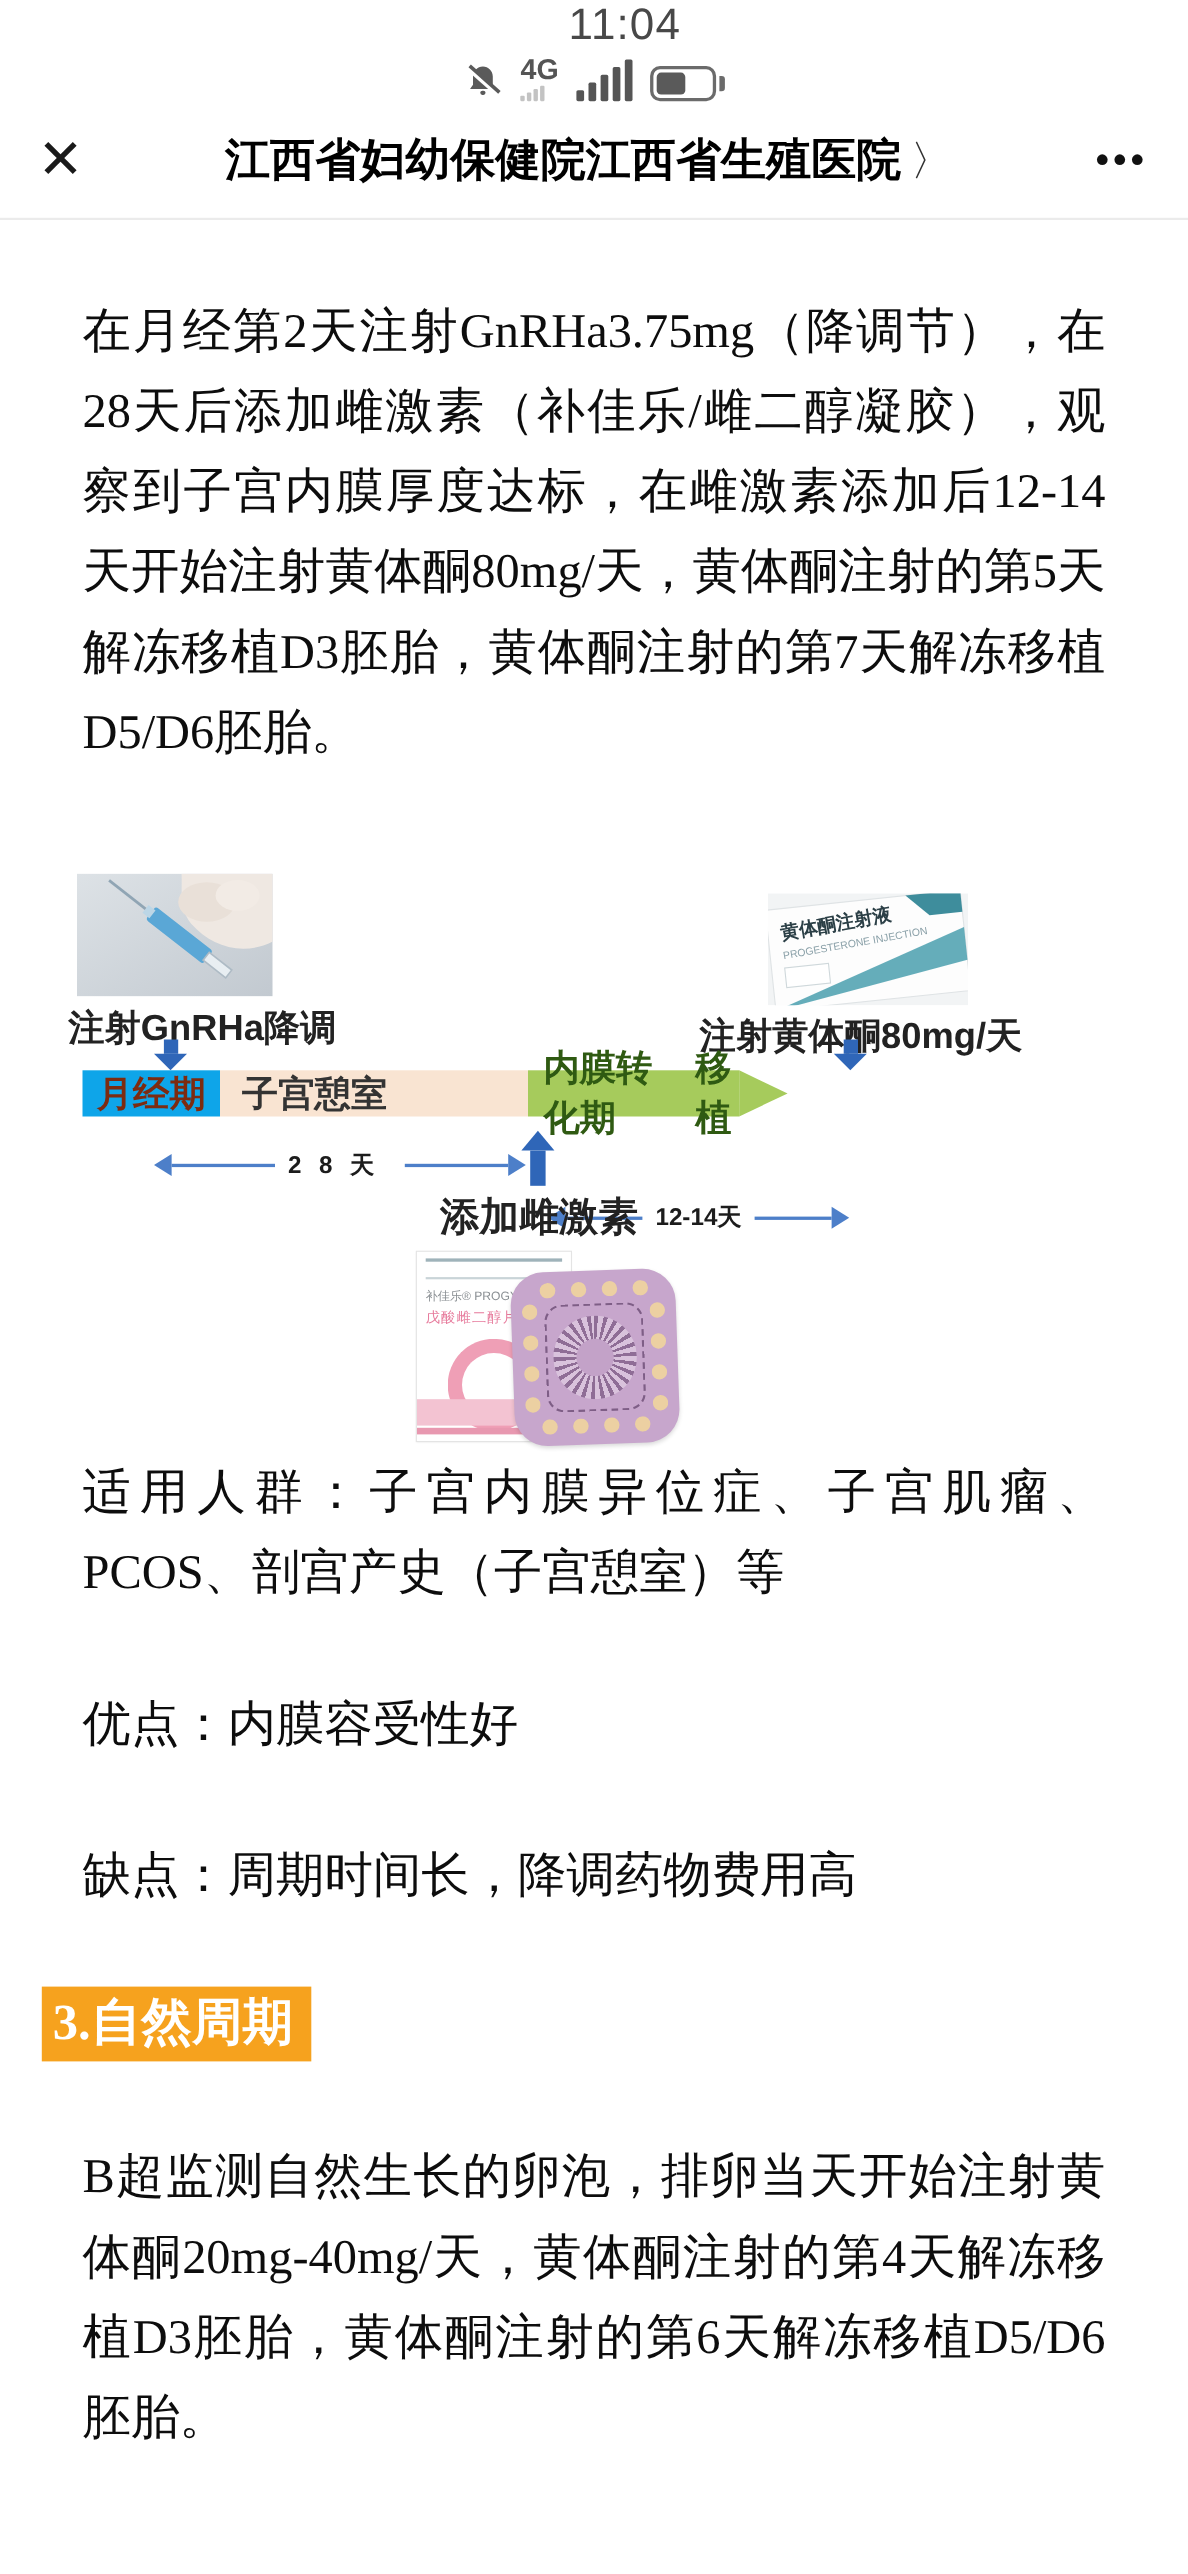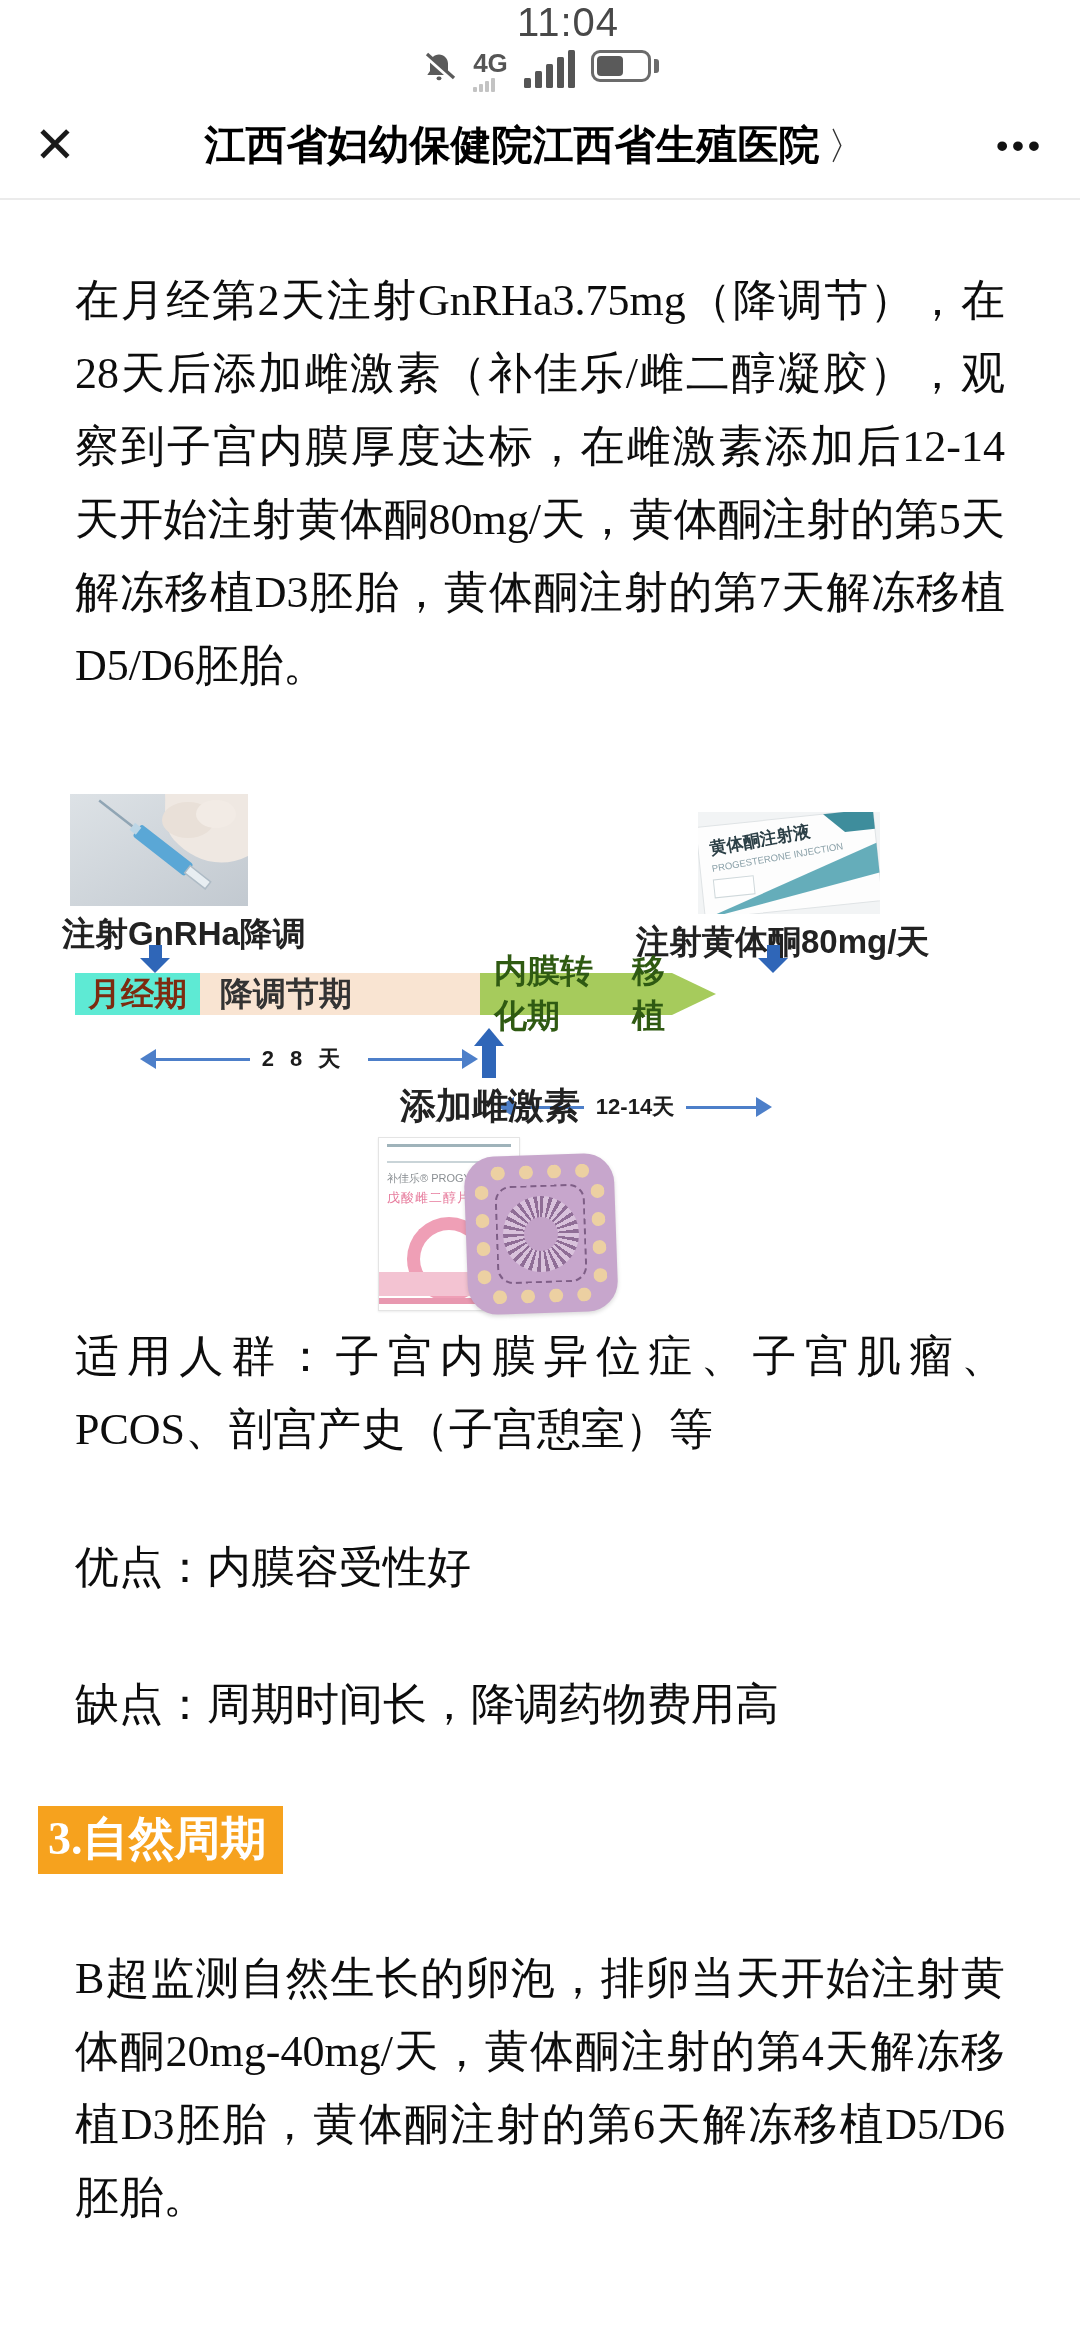"4G" .status-icons { align-items: flex-start -> flex-end }
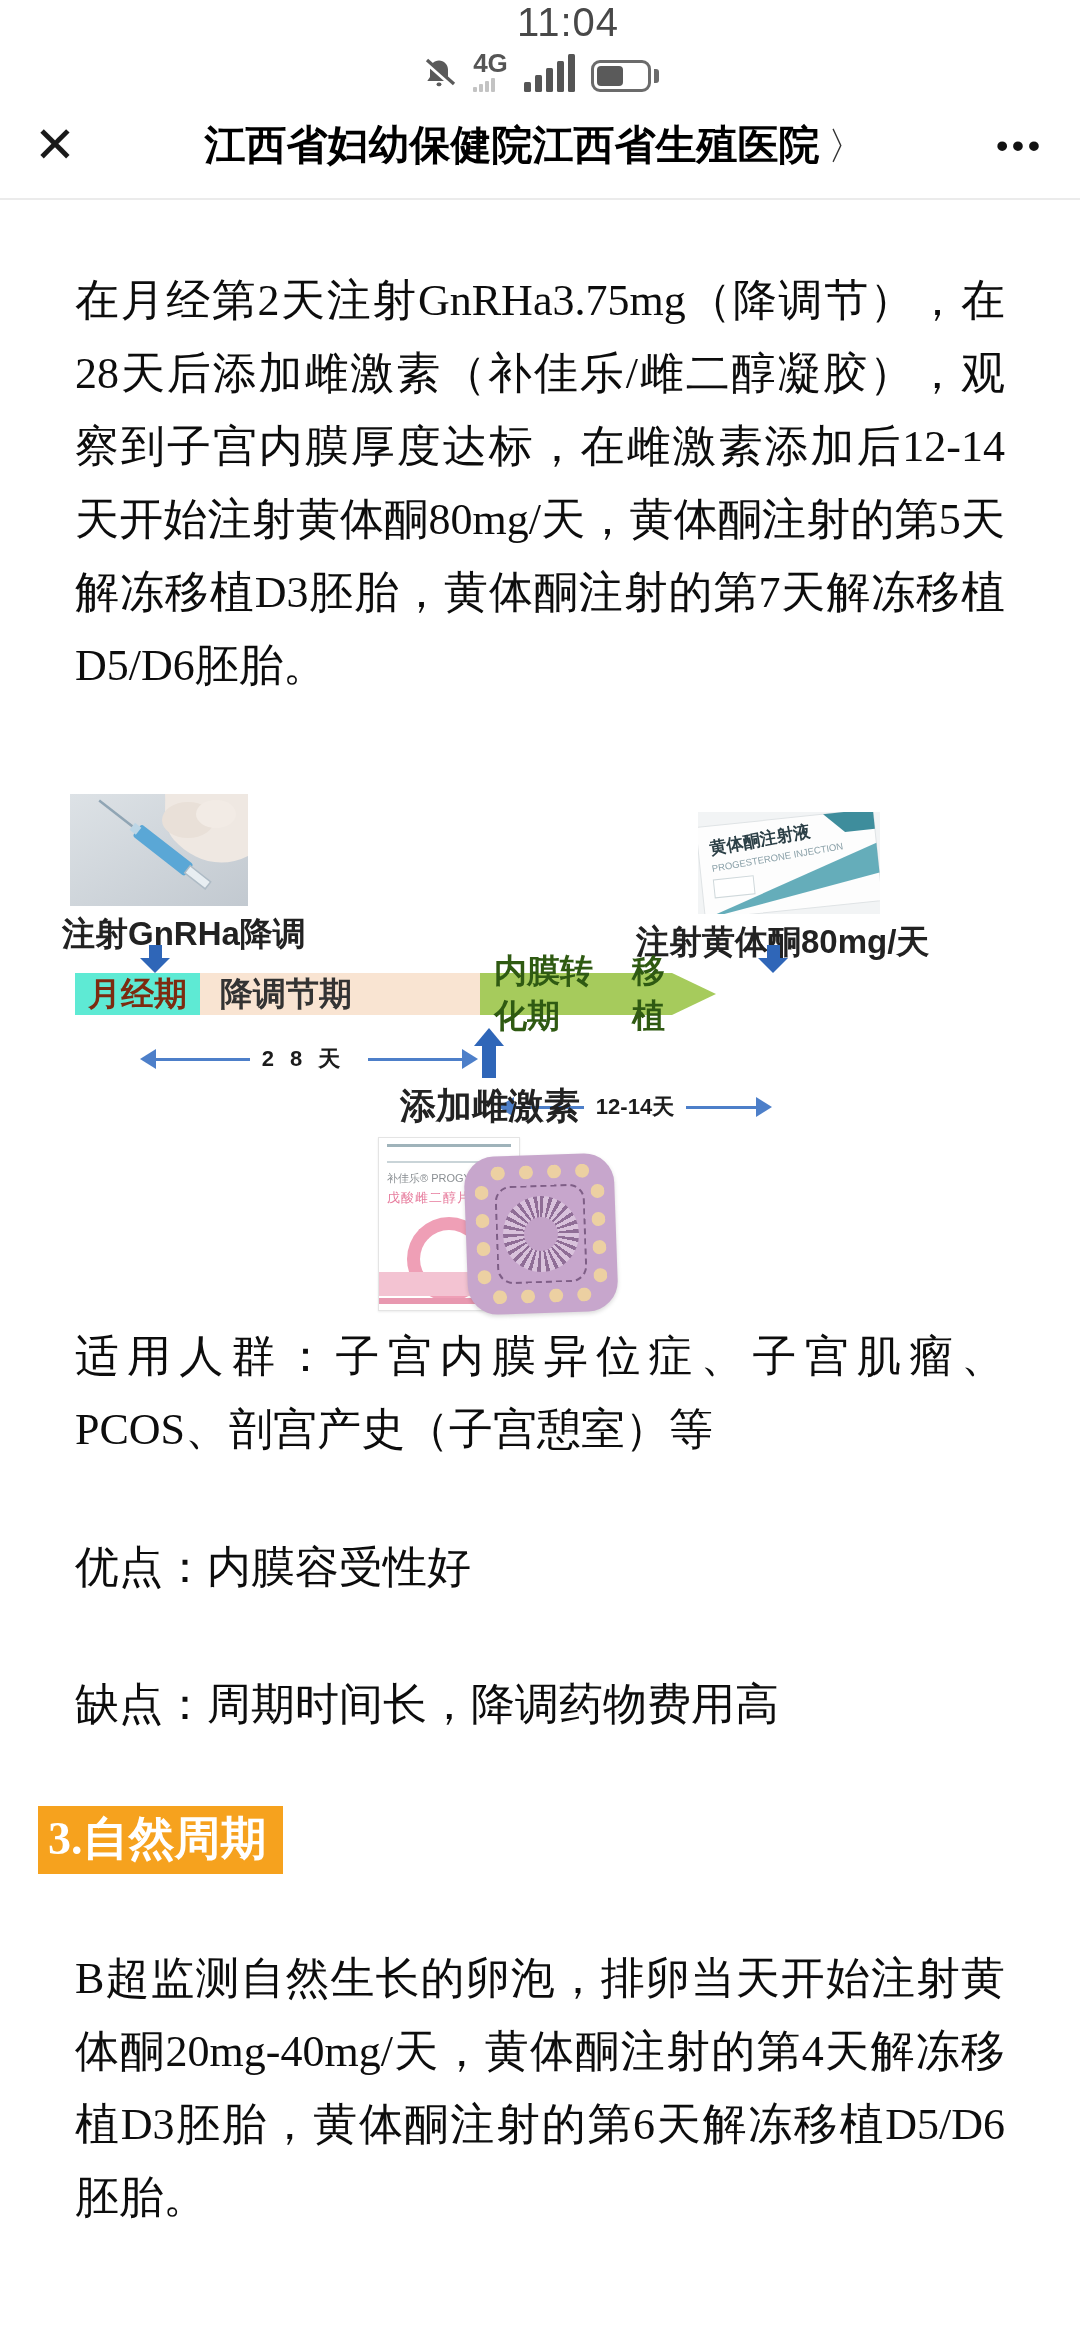"月经期" .seg1 { background: #5eead4 -> #0ea5e9 }
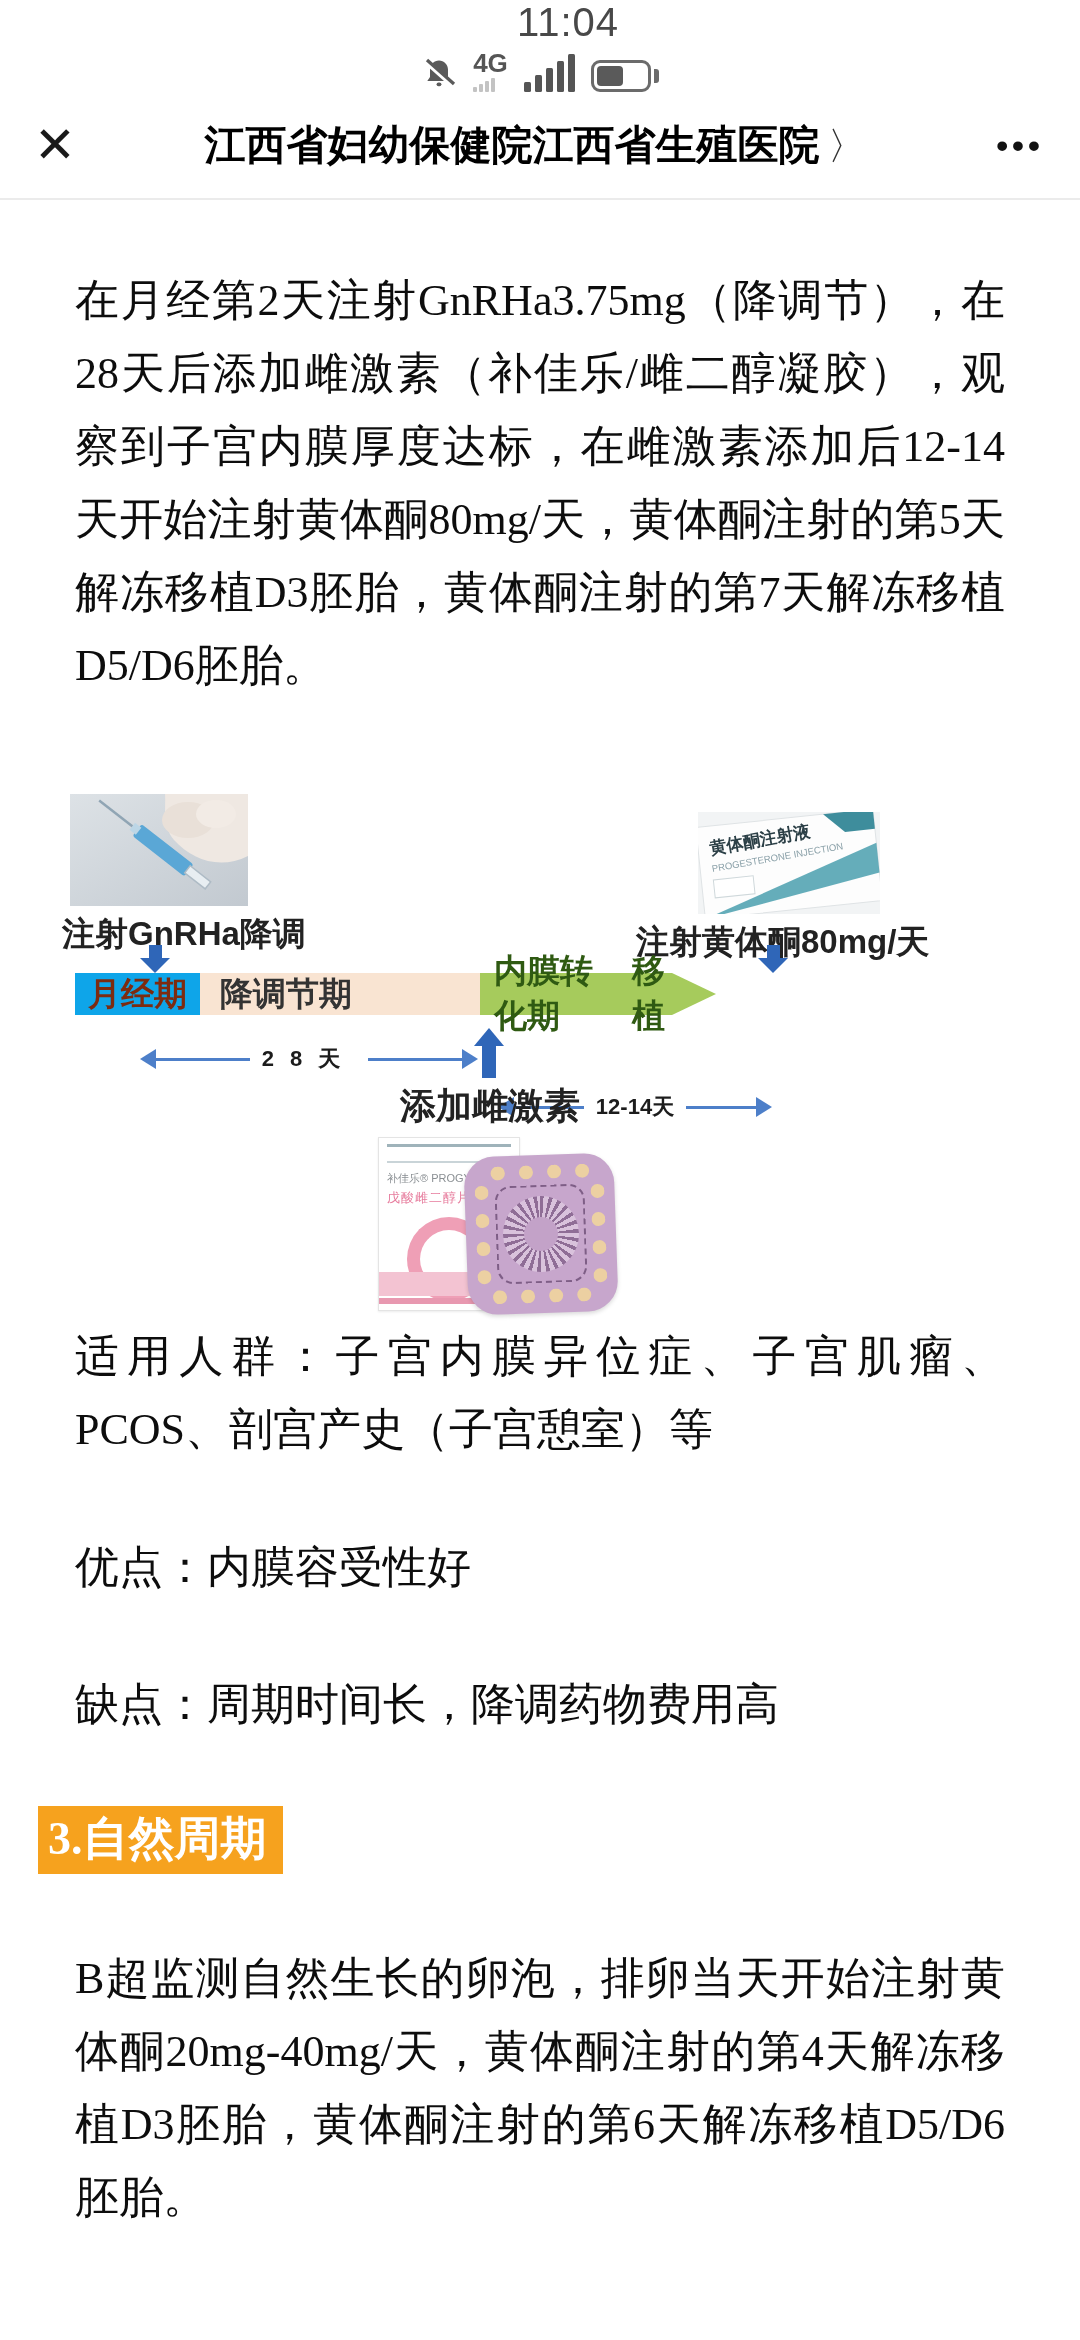"降调节期" div.seg { text: 降调节期 -> 子宫憩室 }
